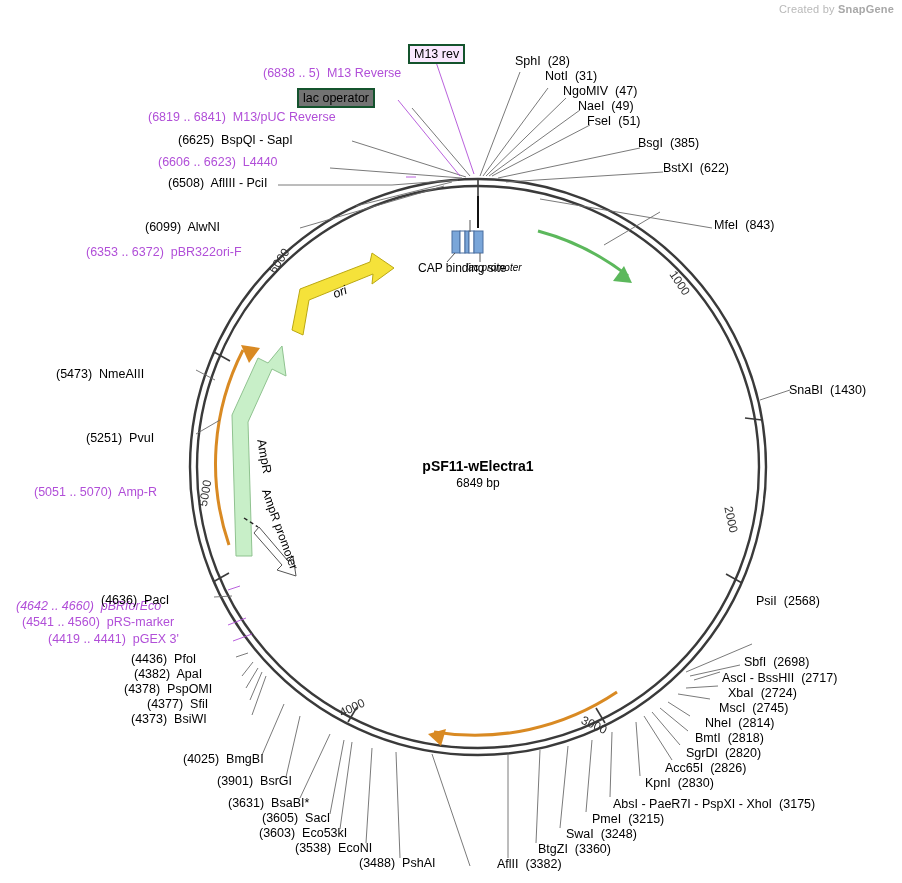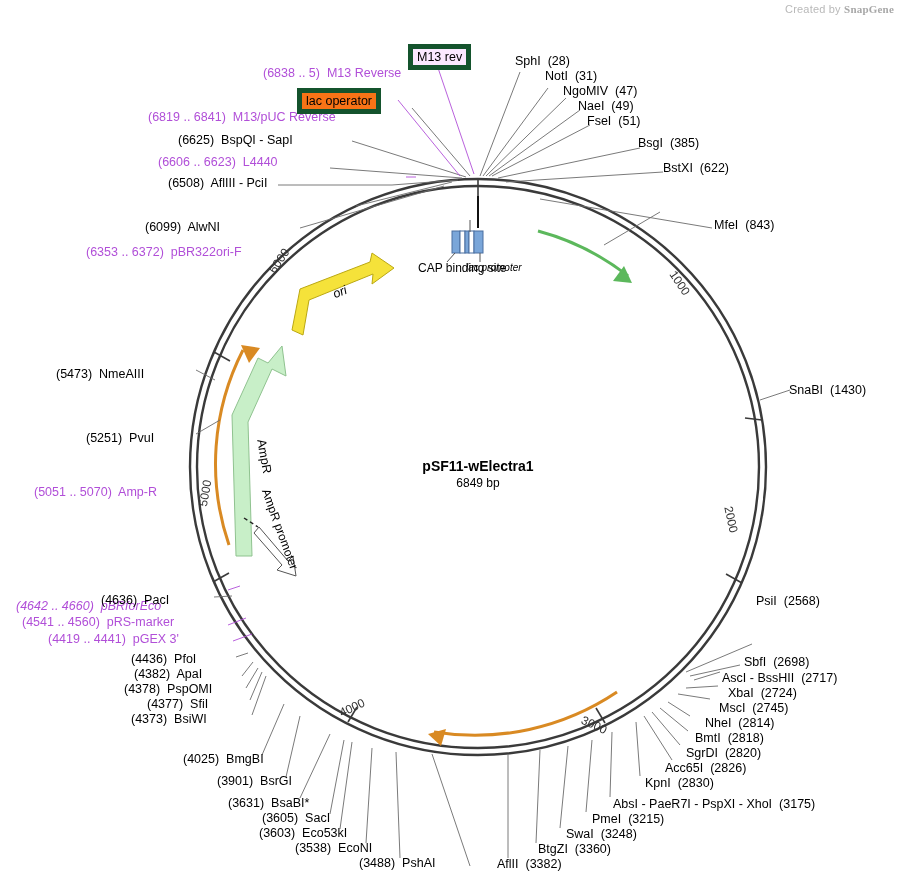"SnapGene" .credit b { font-family: Liberation Serif, serif -> none }
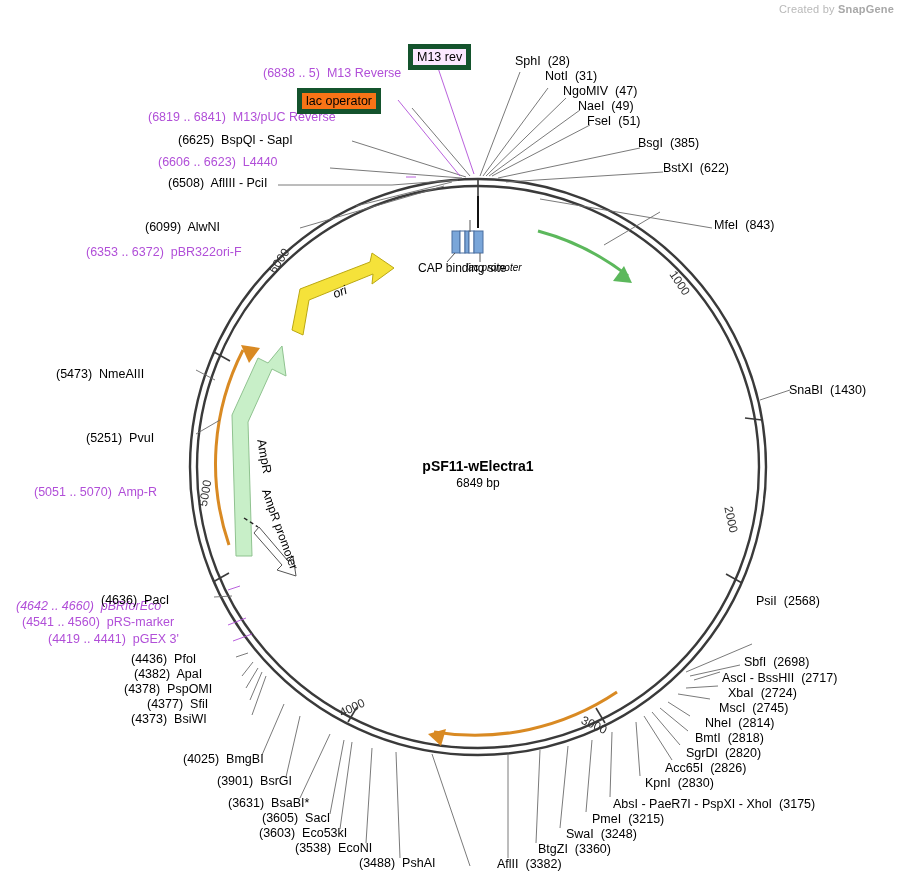"M13 rev" .boxed { border: 5px solid #14532d -> 2px solid #14532d }
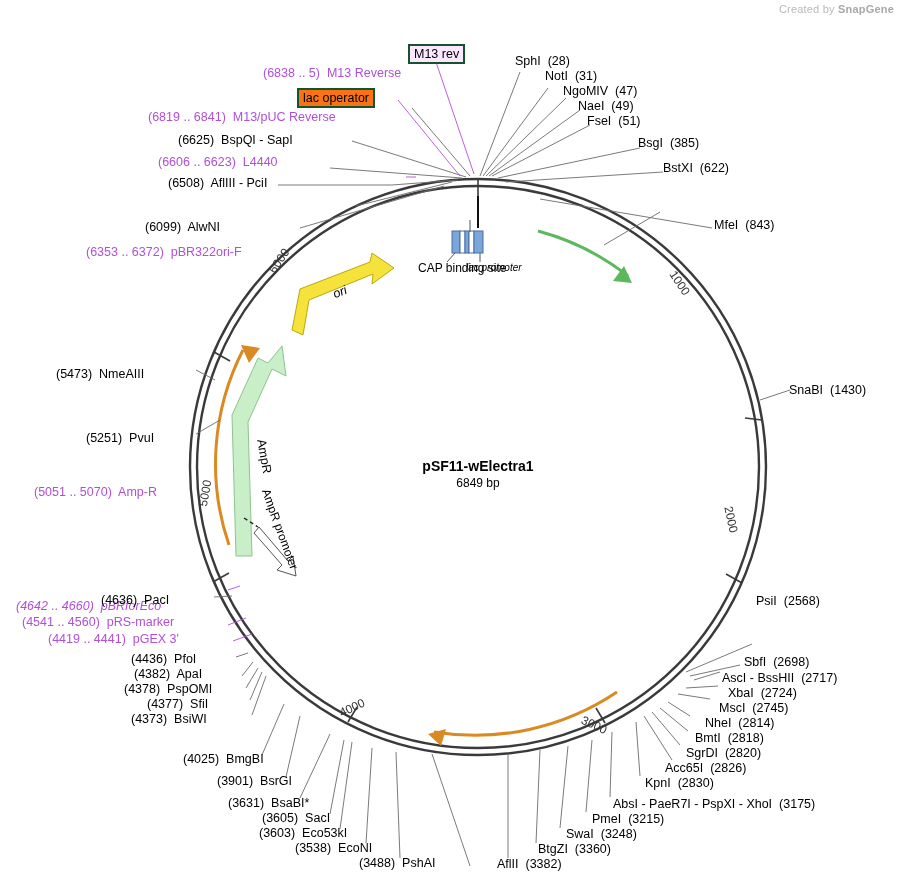"lac operator" .boxed.green { background: #f97316 -> #737373 }
